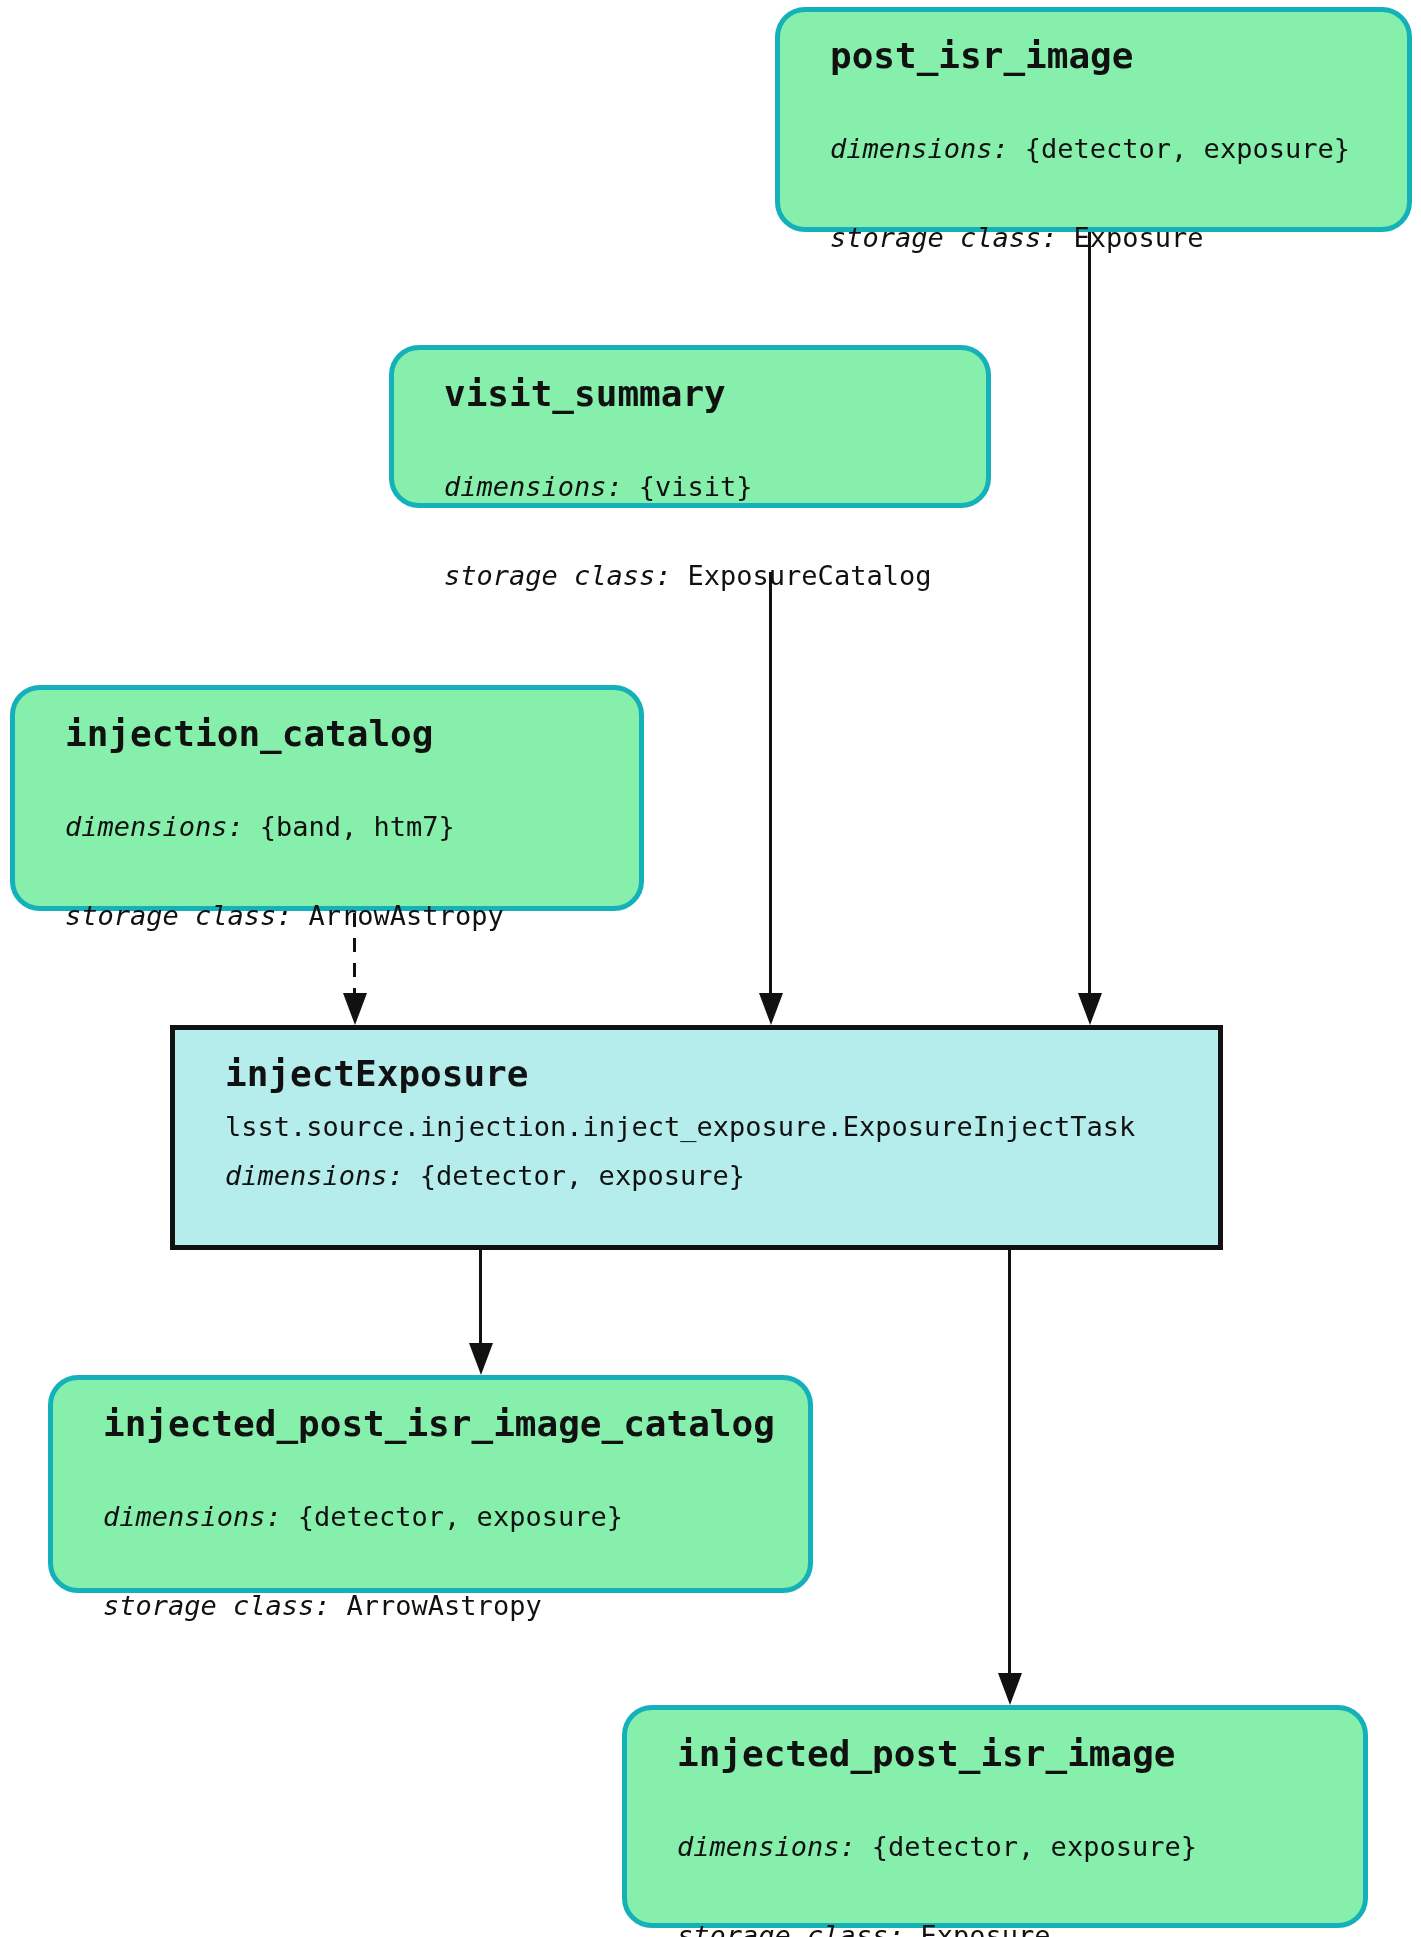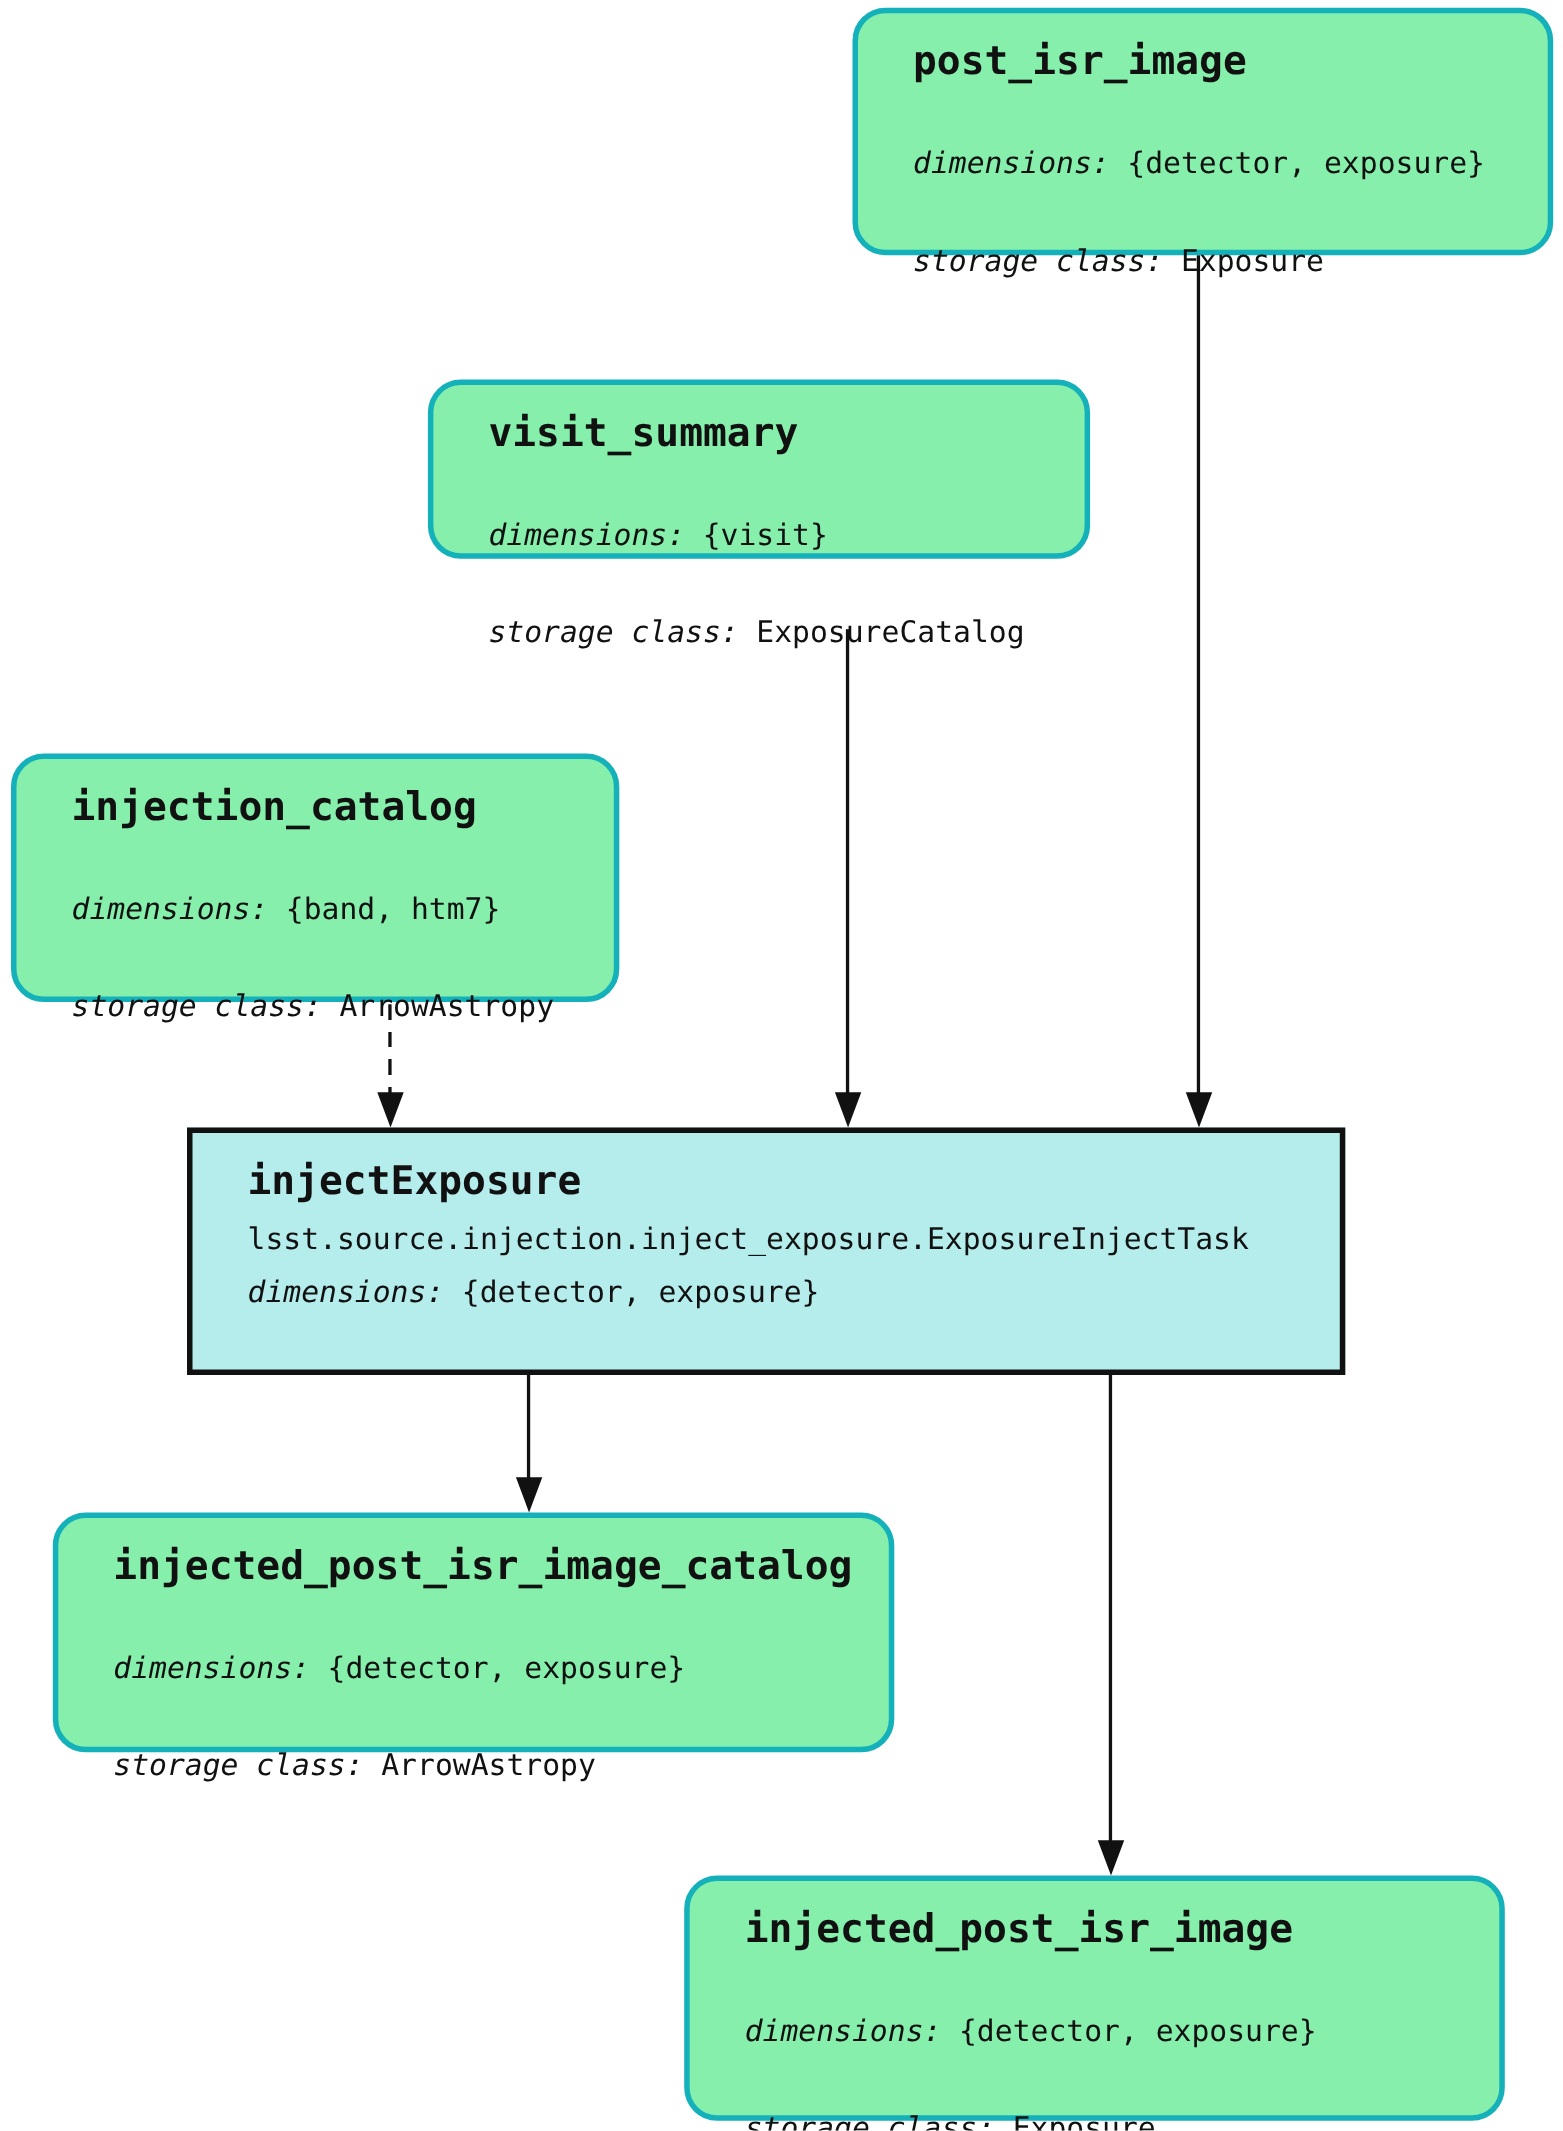"injection_catalog" #n-injection-catalog { width: 553px -> 634px }
